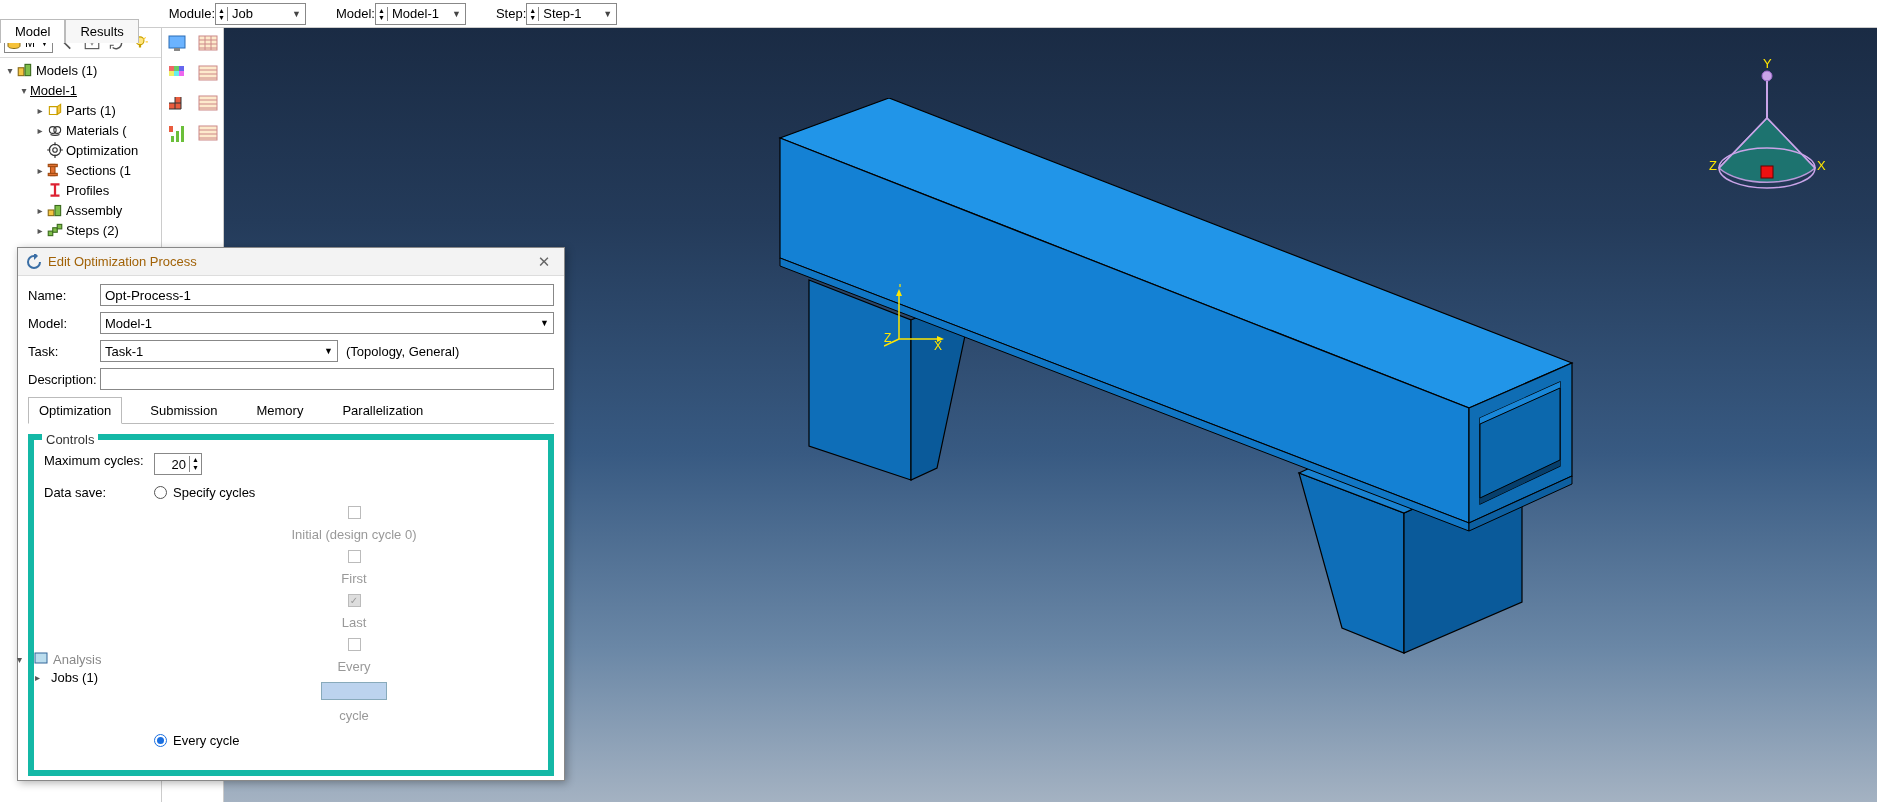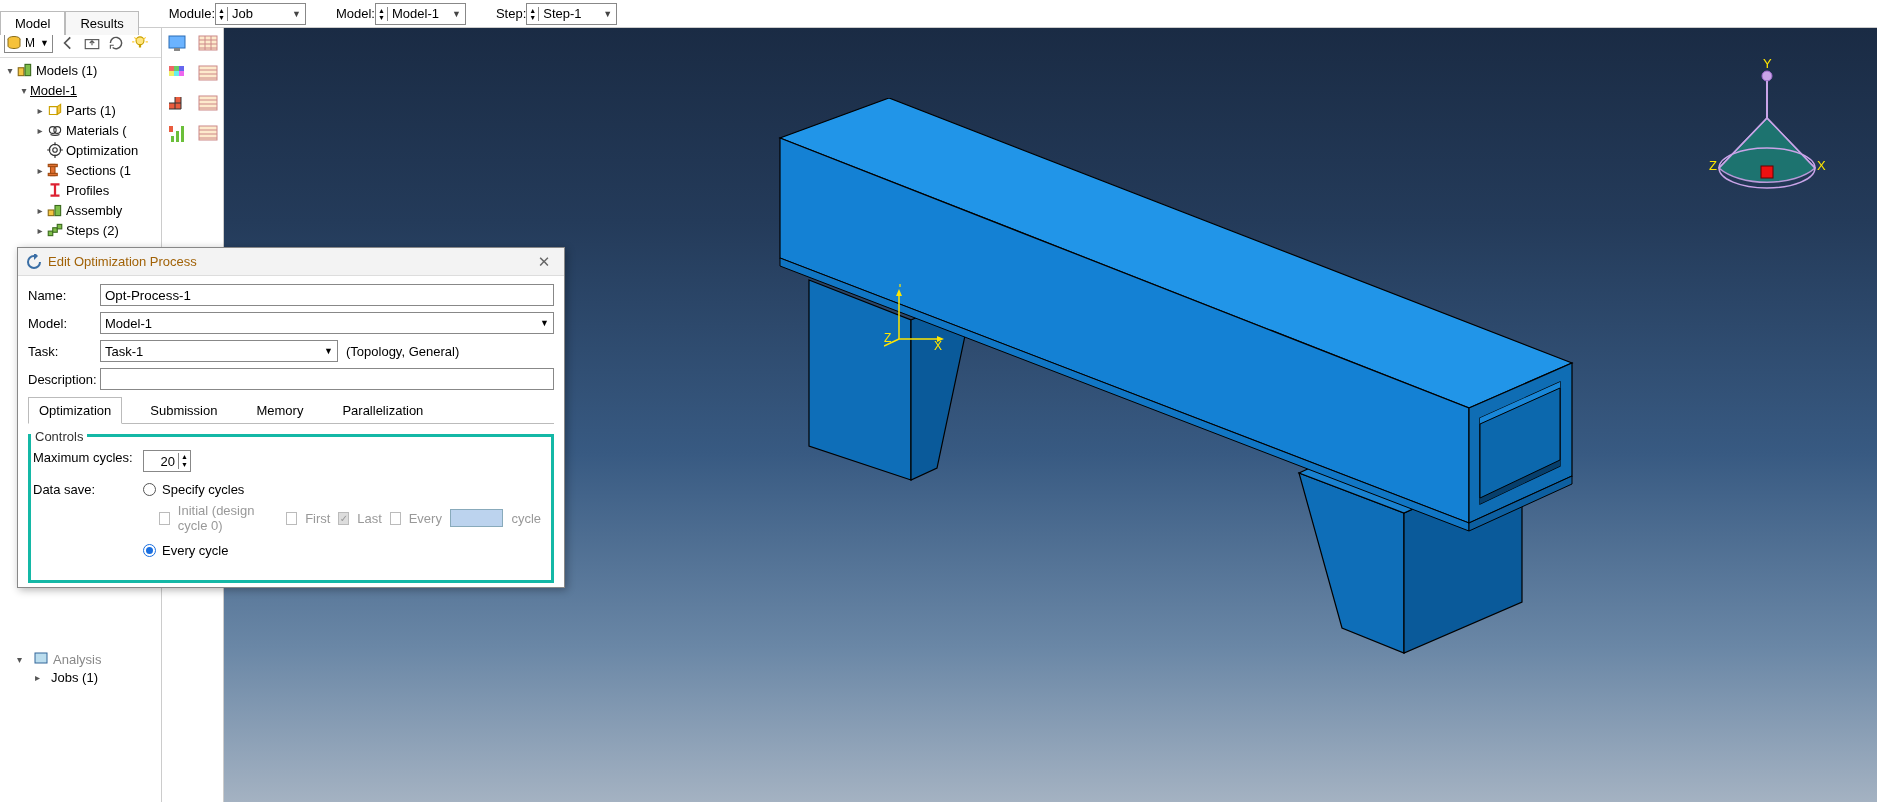"Model" .tab { top: 9px -> 17px }
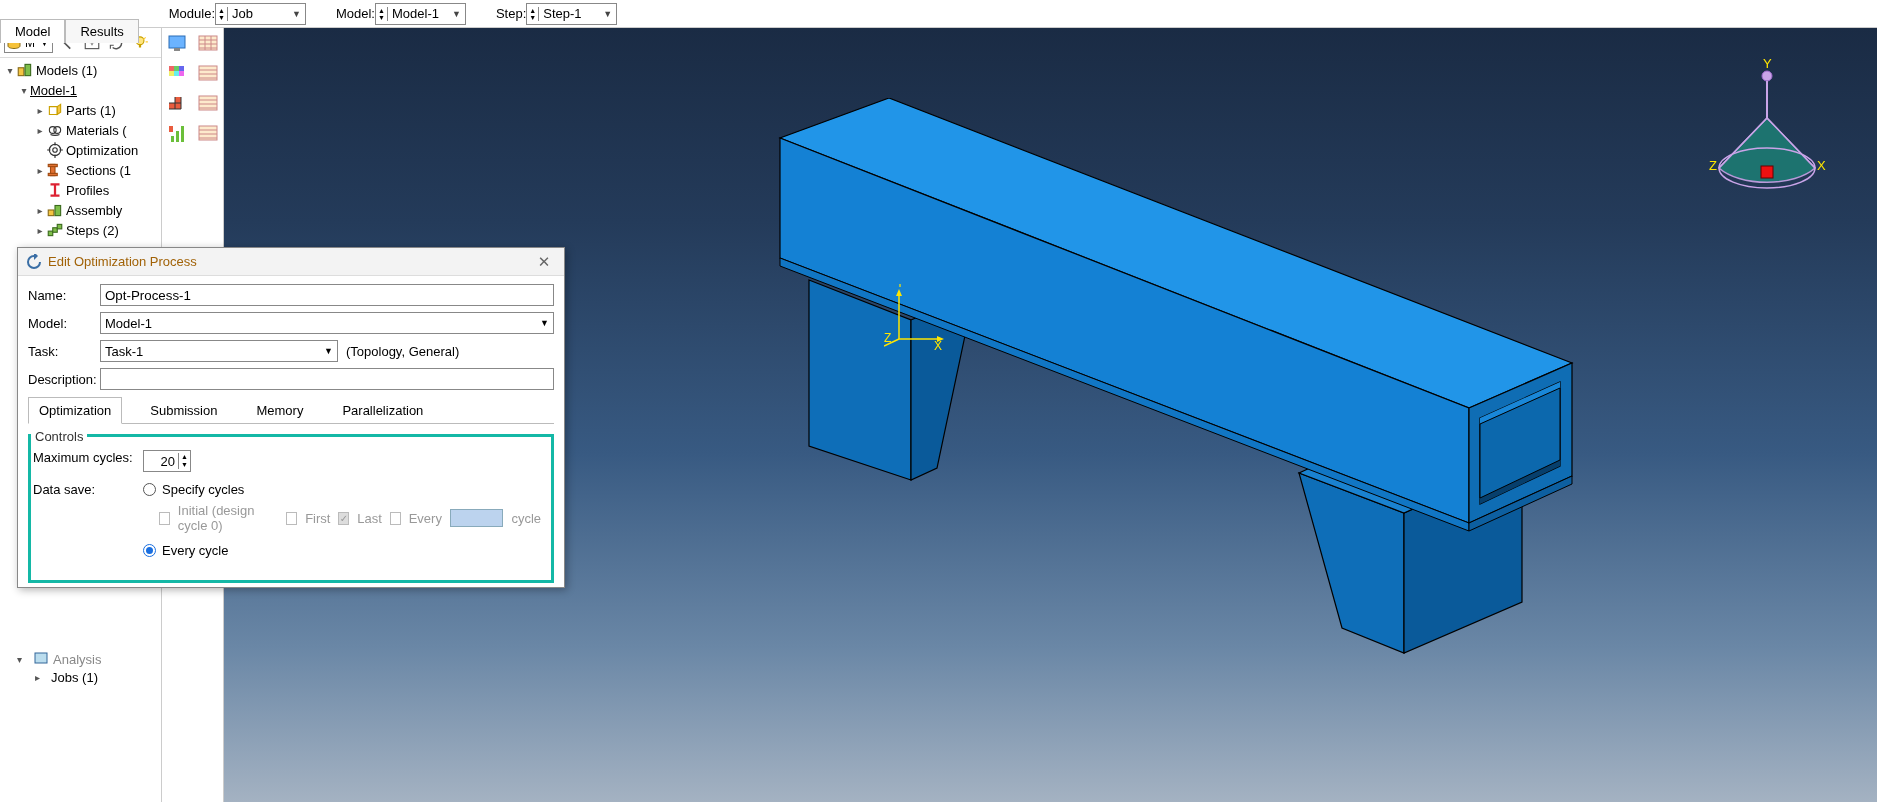"Controls" .fieldset { border: 3px solid #14b8a6 -> 6px solid #14b8a6; padding: 10px 10px 12px 2px -> 10px 10px 12px 10px }
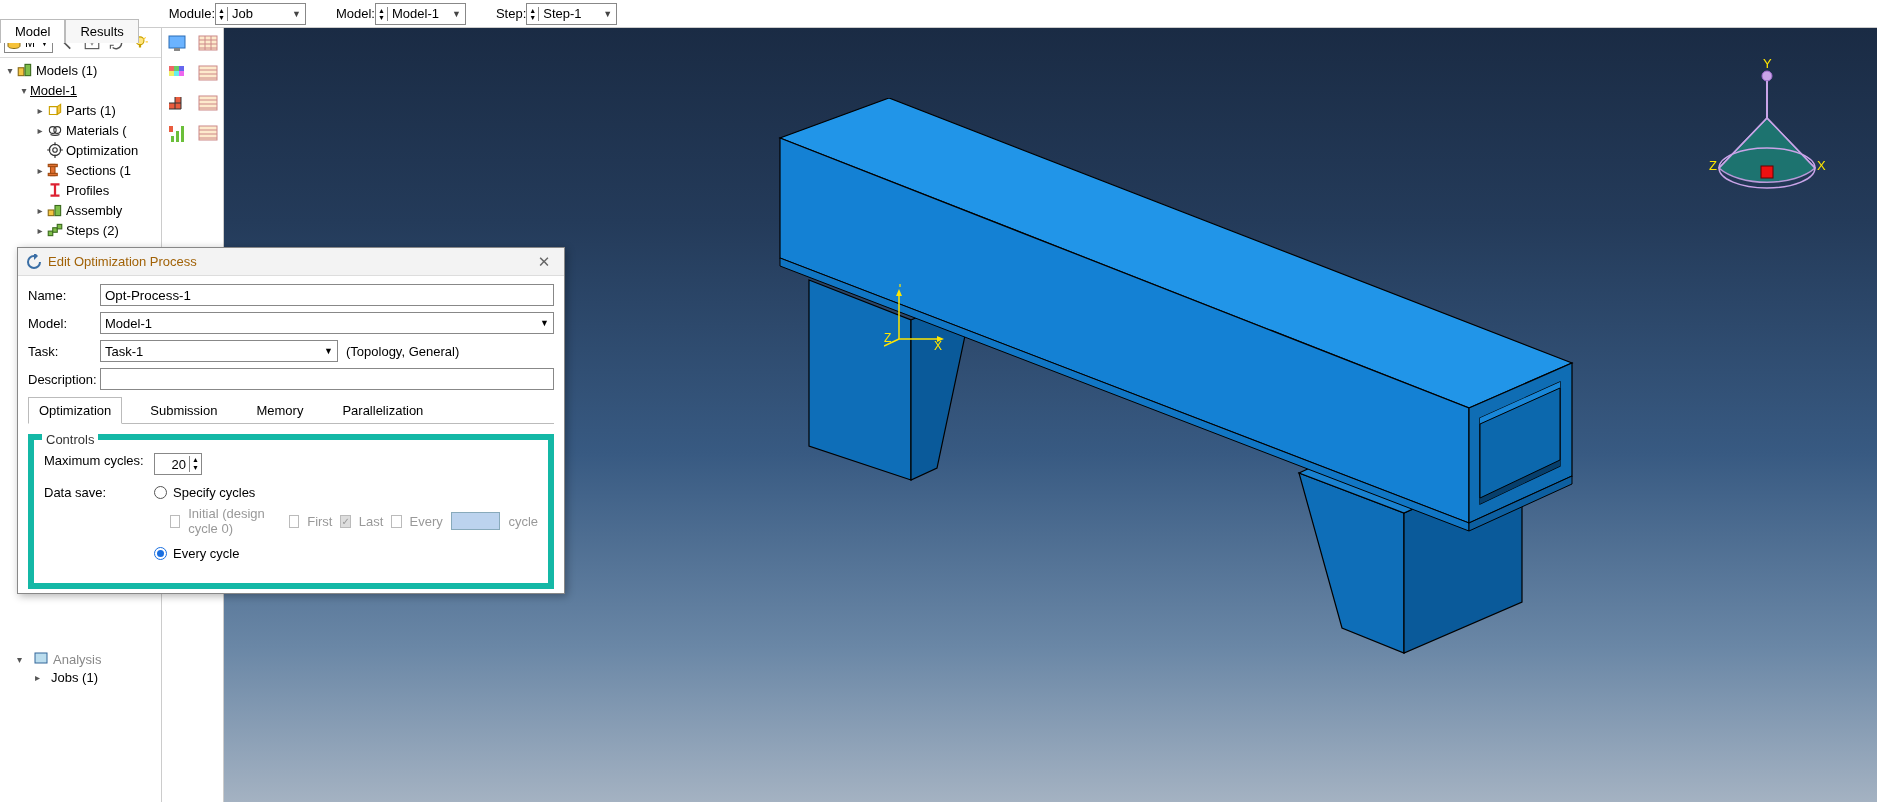"Initial (design cycle 0)" .sub-opts { flex-direction: none -> column }
